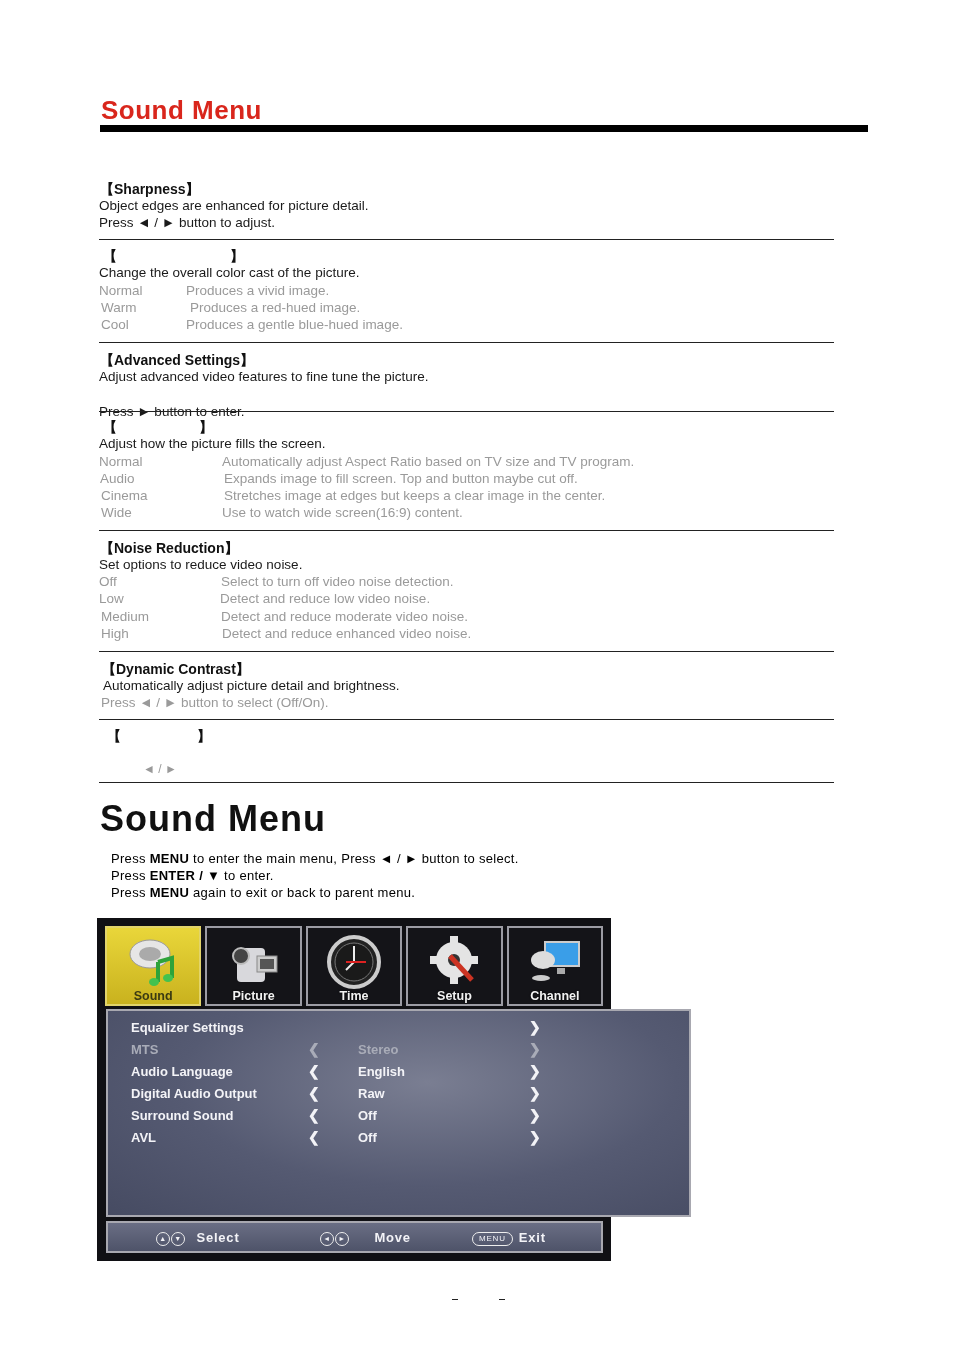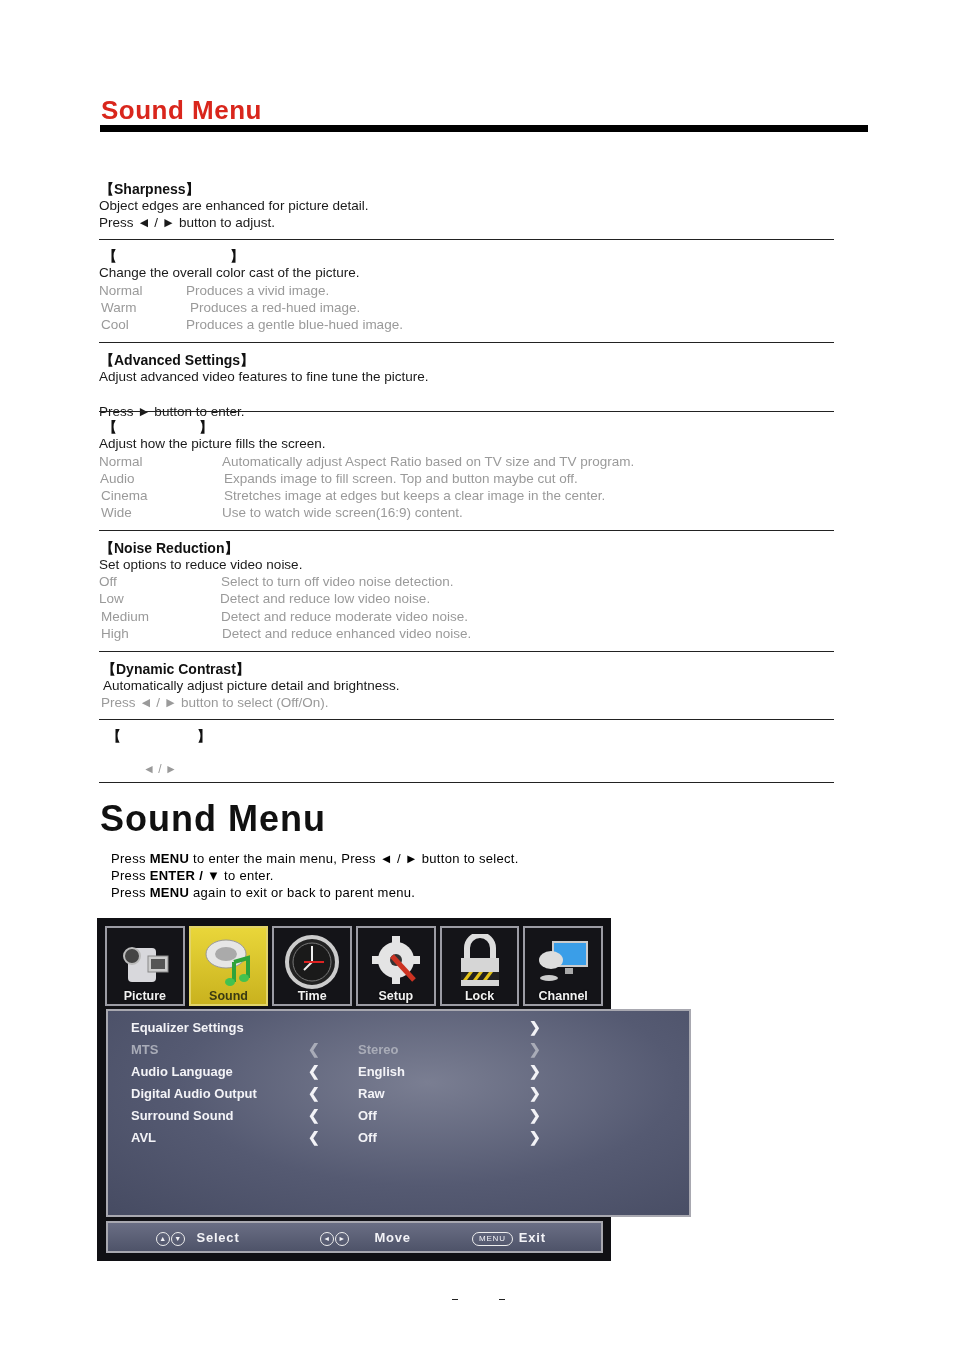"Picture" div.tile { order: before "Sound" -> after "Sound" }
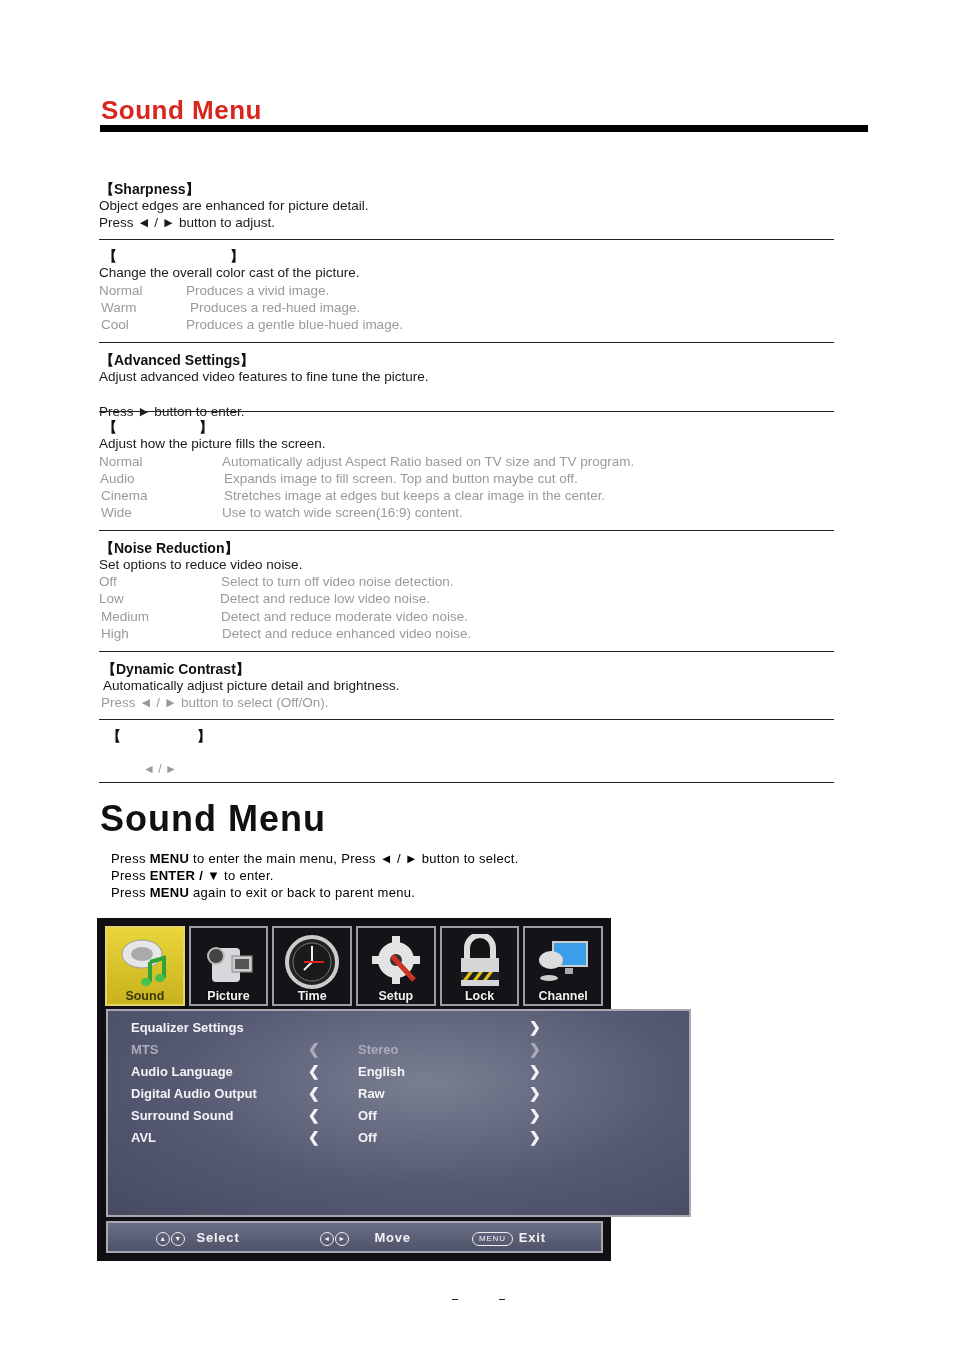"Lock" div.tile { html: <div> <svg> <path></path> <rect></rect> <rect></rect> <g> <polygon></polygon> <polygon></polygon> <polygon></polygon> </g> </svg> <div>Lock</div> </div> -> none }
